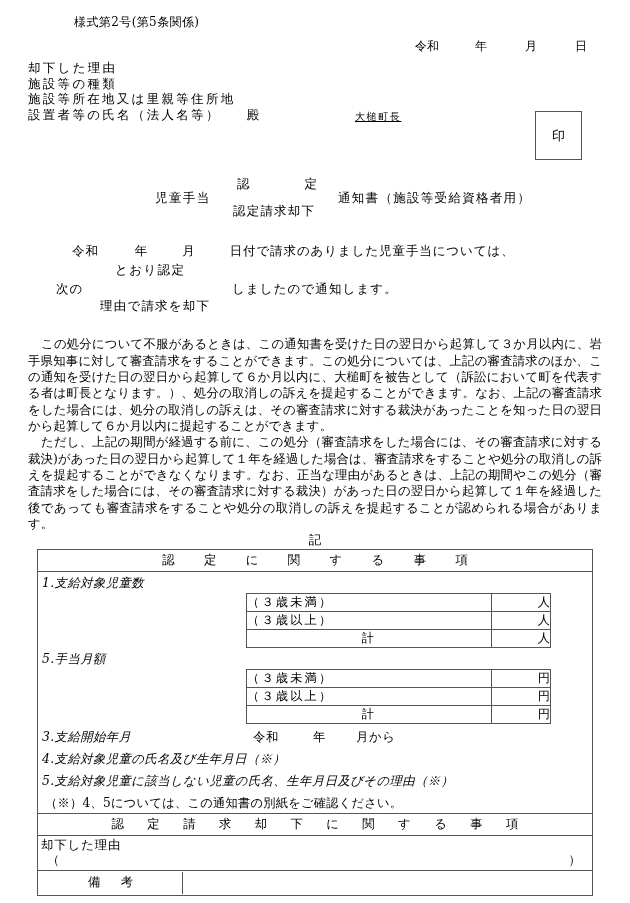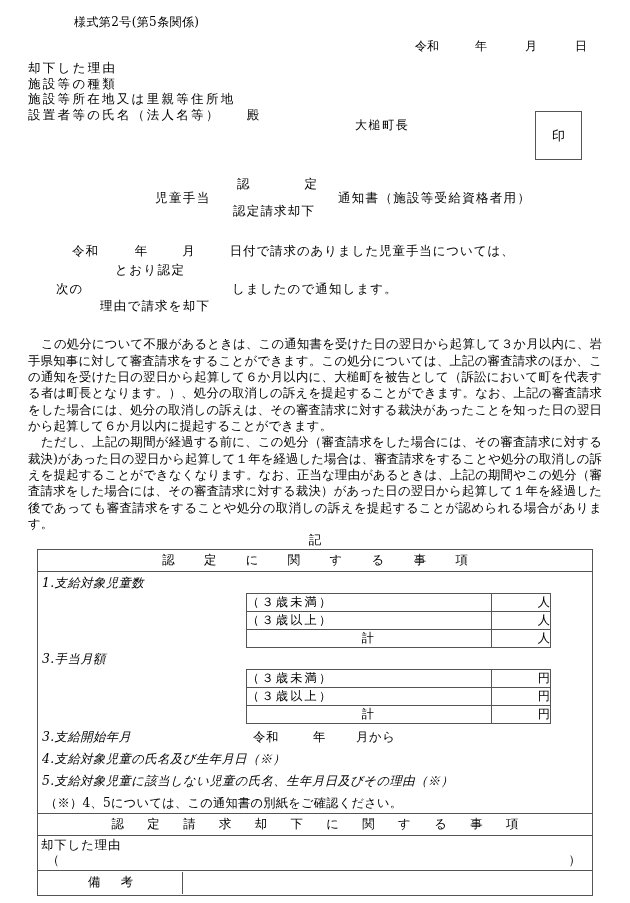"大槌町長" #issuer-name { font-size: 12px -> 10px; text-decoration: none -> underline; top: 117px -> 110px }
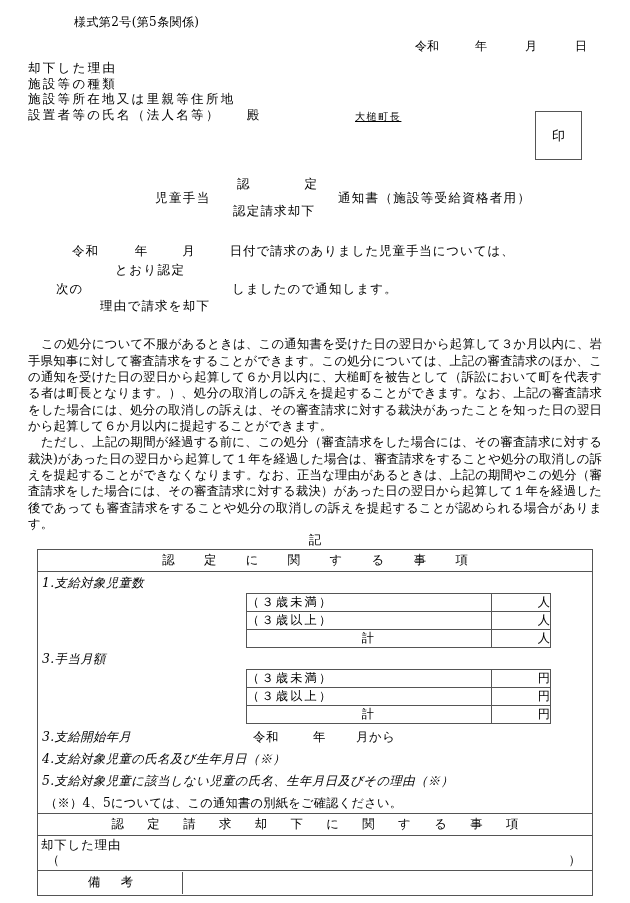"3.手当月額" span.item-label { text: 3 -> 5 }
